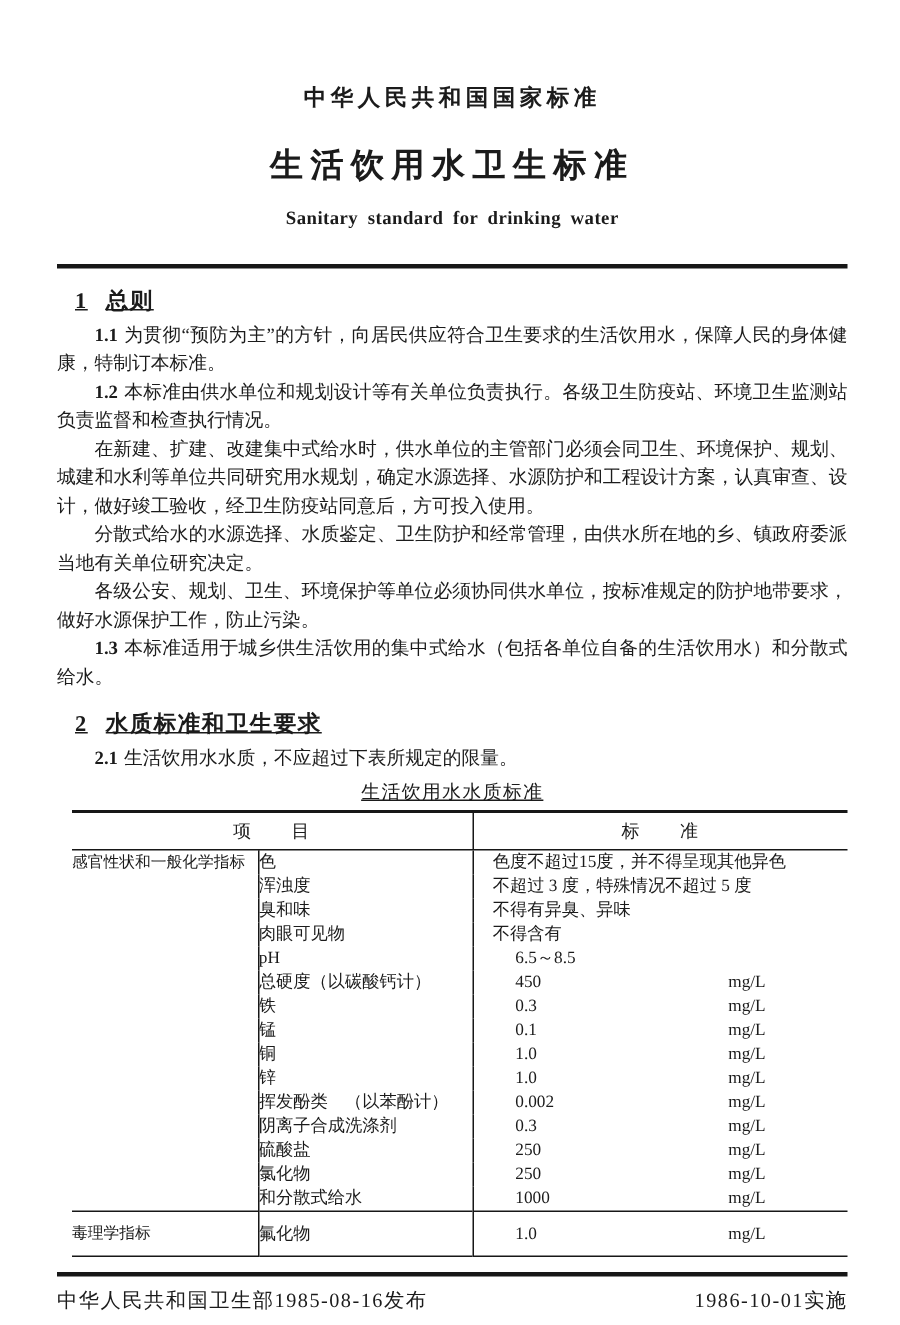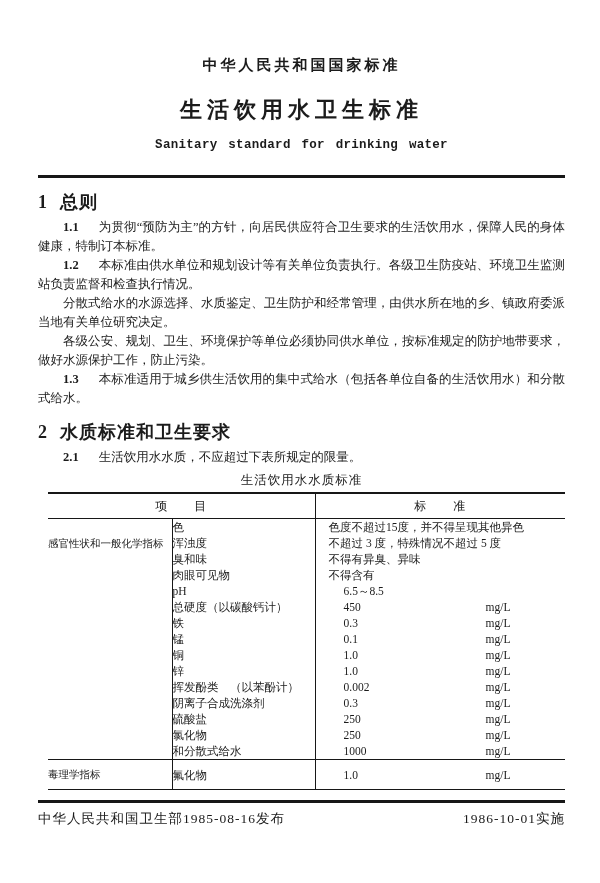"中华人民共和国国家标准" .hdr { font-family: Liberation Mono, monospace -> none }
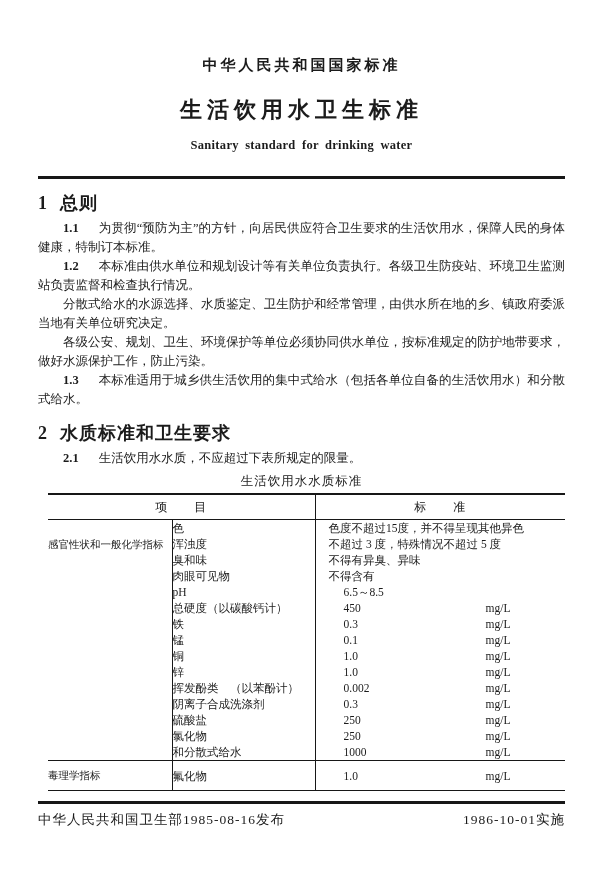"1 总则" .sec-h { font-size: 18px -> 15px; margin: 12px 0 4px 0 -> 12px 0 4px 12px; text-decoration: none -> underline }
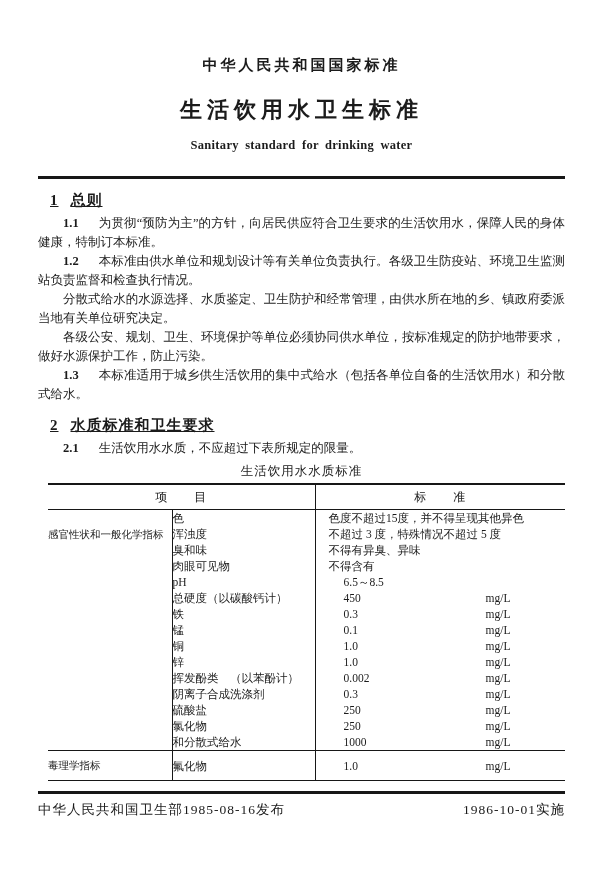"1.1" p.para .num { margin-right: 20px -> 4px }
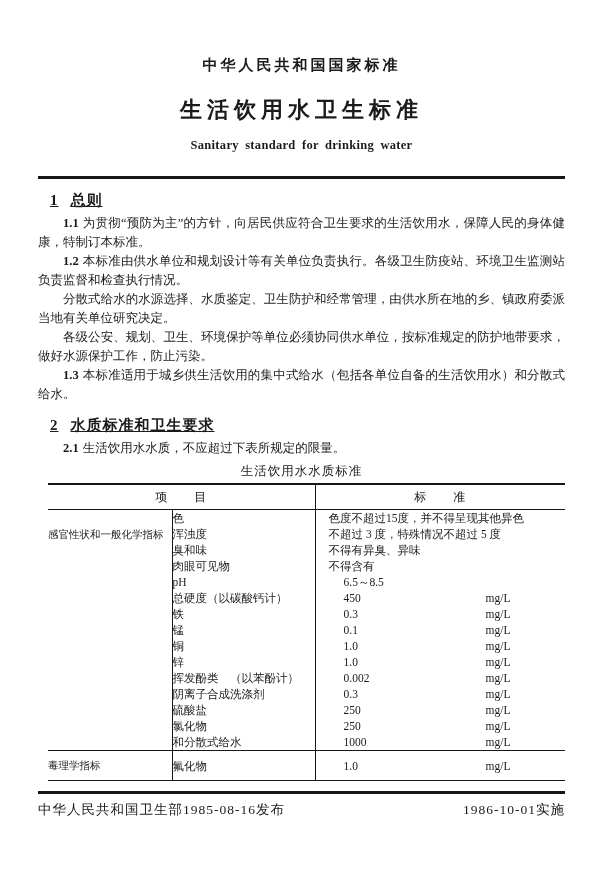"在新建、扩建、改建集中式给水时，供水单位的主管部门必须会同卫生、环境保护、规划、" p.para { html: none -> <p>在新建、扩建、改建集中式给水时，供水单位的主管部门必须会同卫生、环境保护、规划、城建和水利等单位共同研究用水规划，确定水源选择、水源防护和工程设计方案，认真审查、设计，做好竣工验收，经卫生防疫站同意后，方可投入使用。</p> }
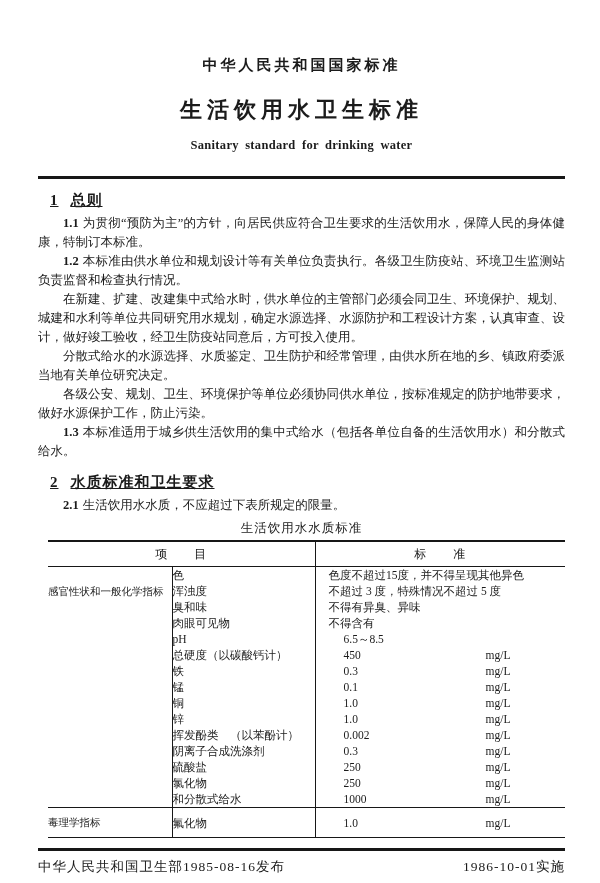"生活饮用水水质标准" .tbl-title { text-decoration: none -> underline }
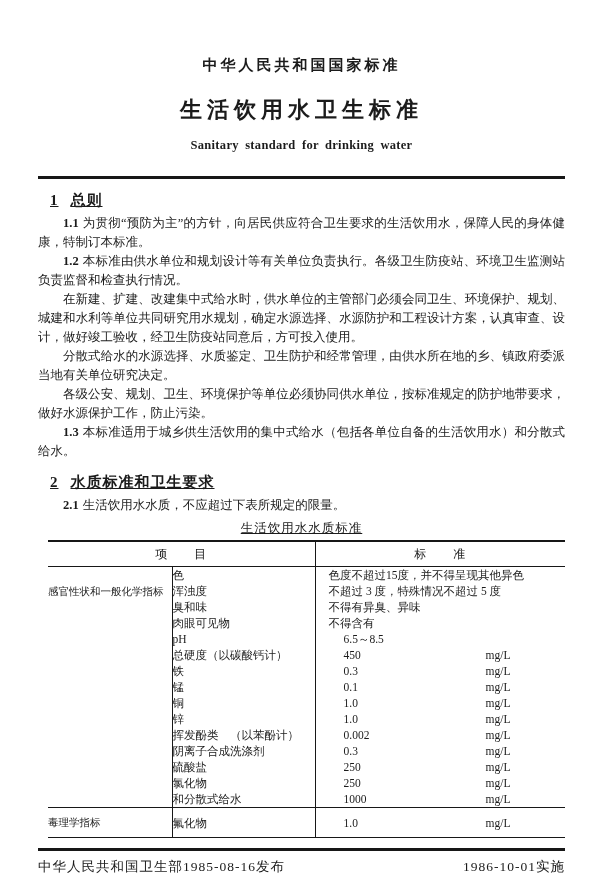"感官性状和一般化学指标" td.cat.cat-top { padding-top: 18px -> 2px }
